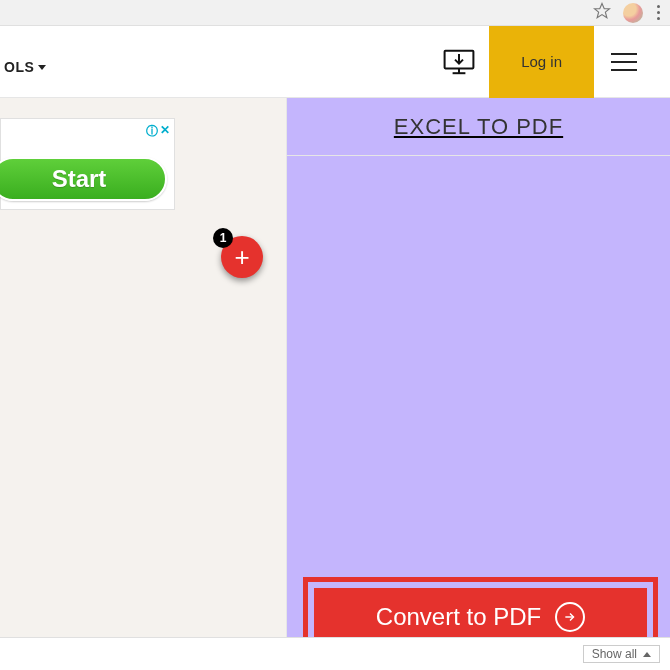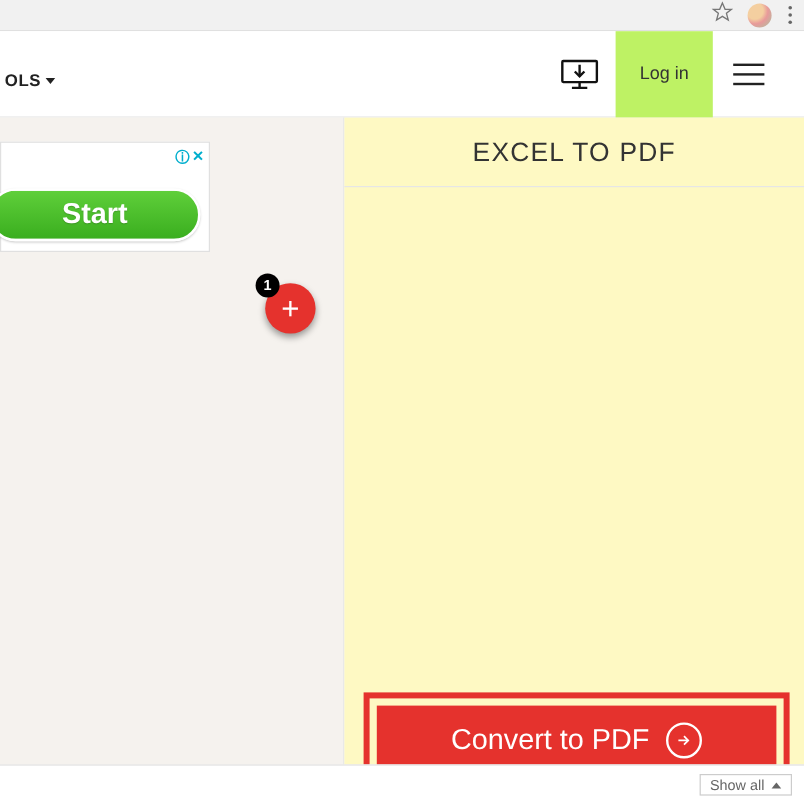"Log in" .login-btn { background: #bef264 -> #eab308; padding: 0 20px -> 0 32px }
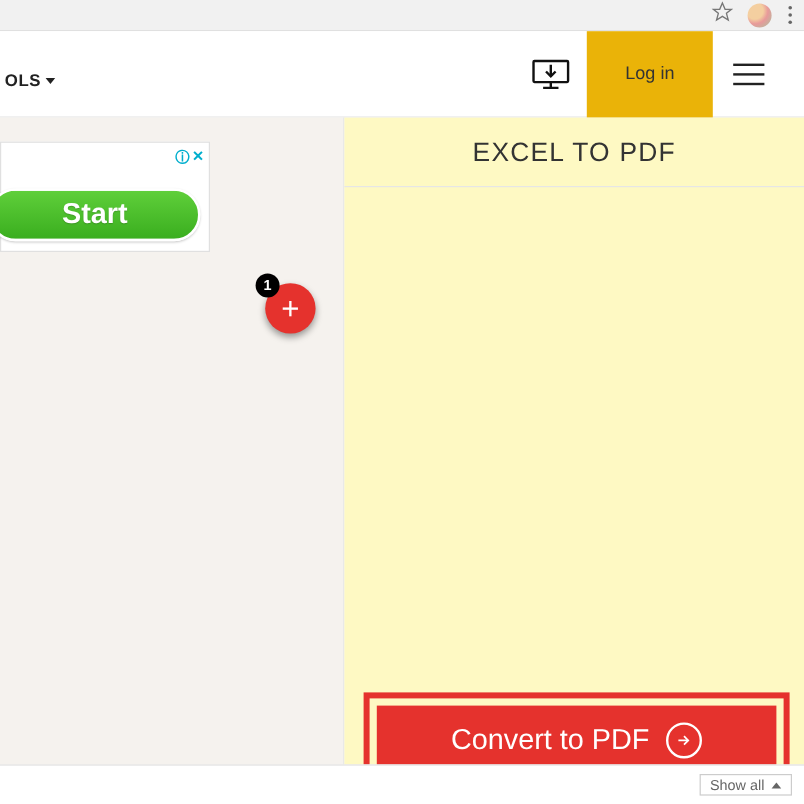"EXCEL TO PDF" .right-panel { background: #fef9c3 -> #c4b5fd; text-decoration: none -> underline }
